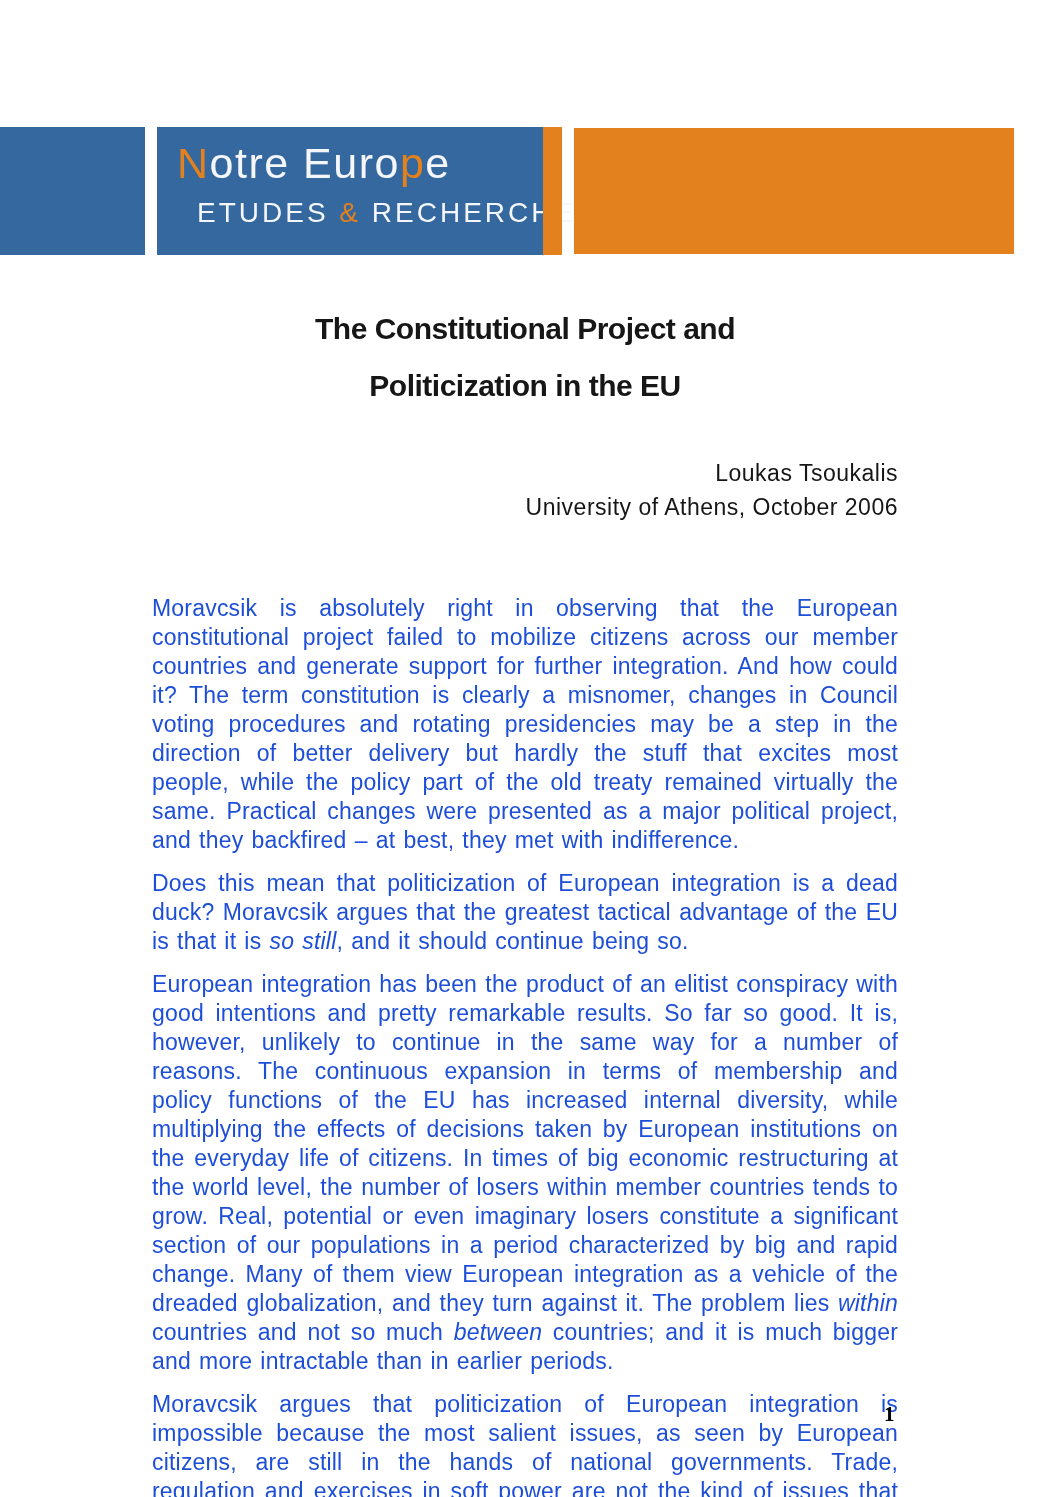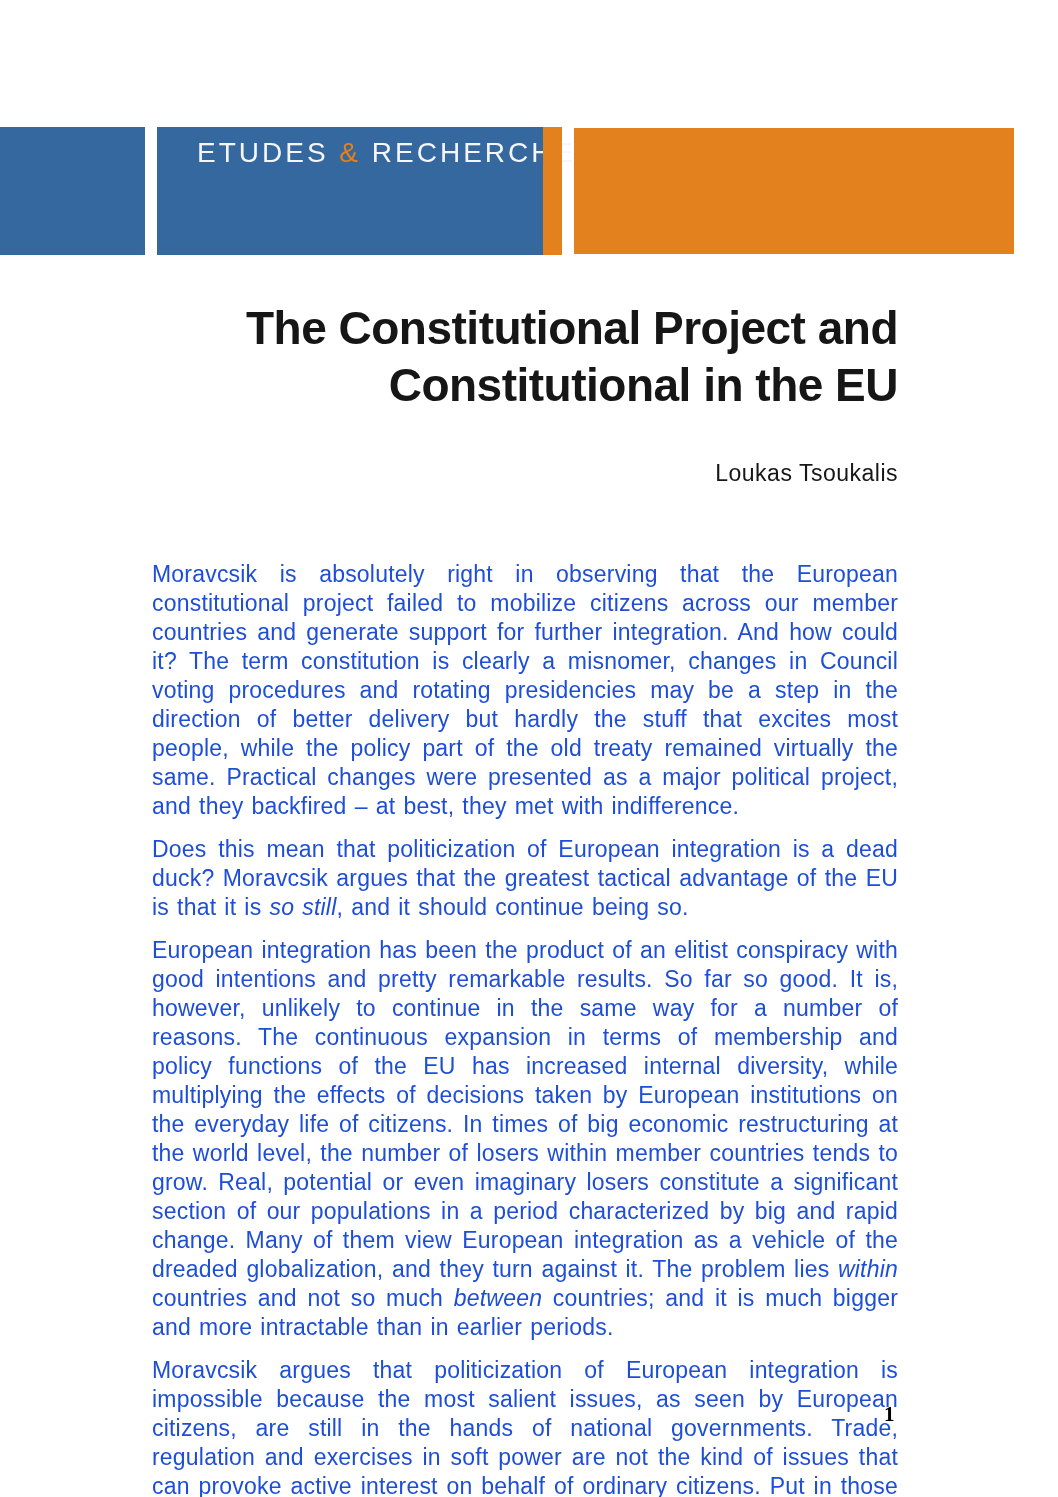"Notre Europe" div.logo-wordmark { html: none -> <div><span>N</span><span>otre Euro</span><span>p</span><span>e</span></div> }
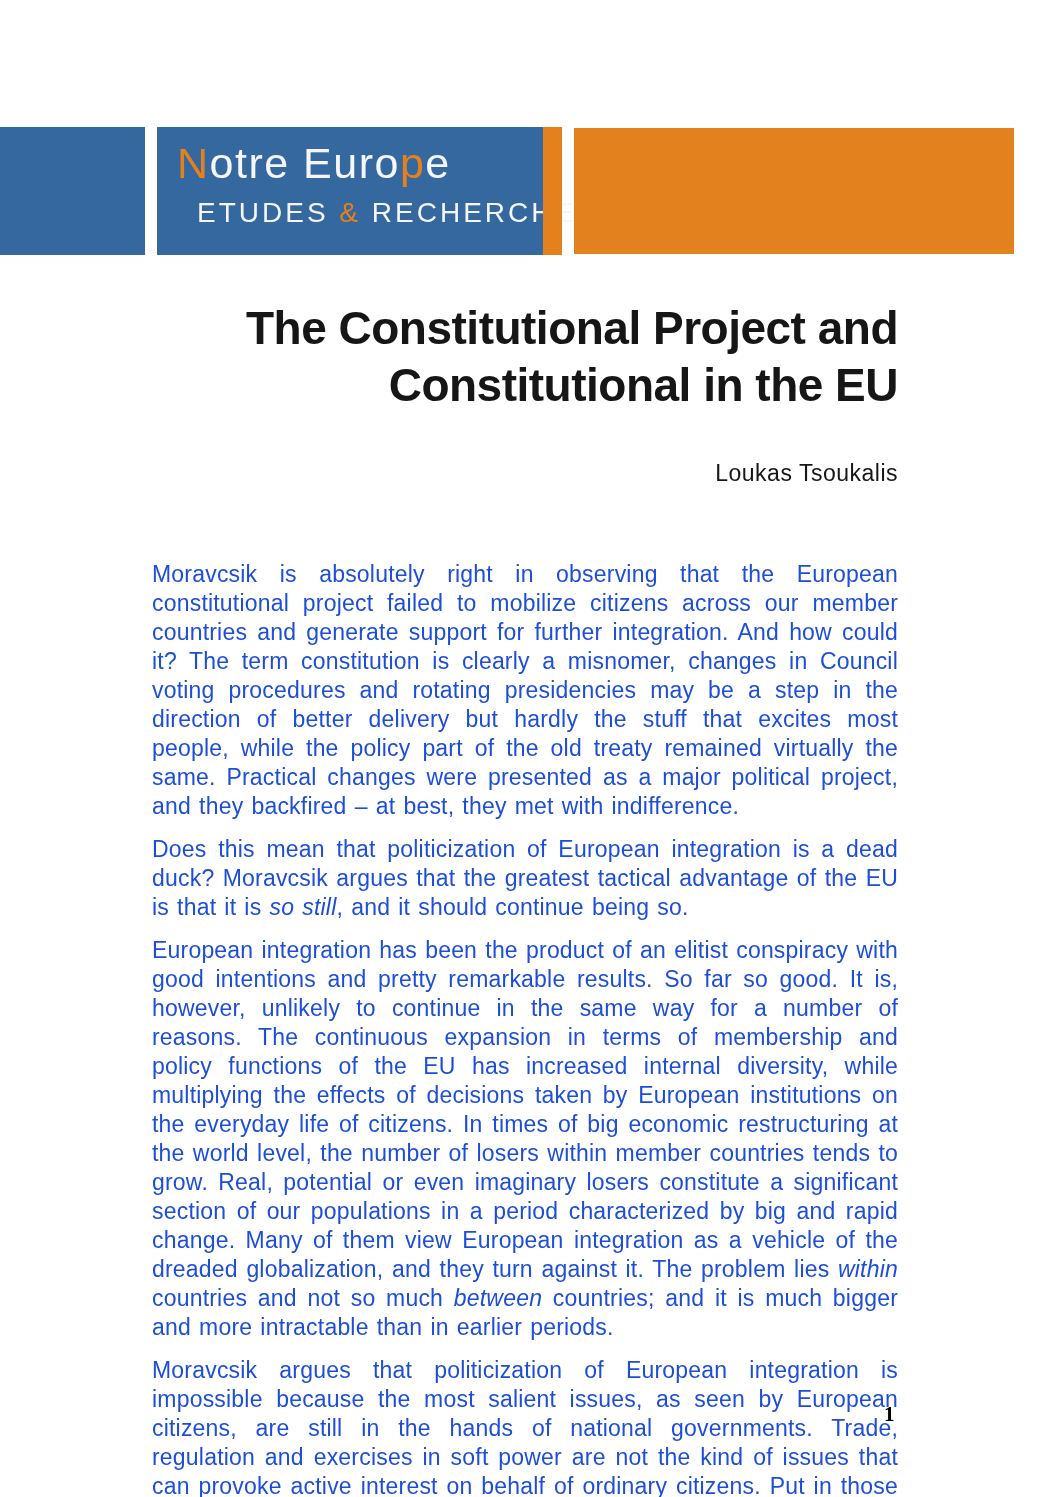"The Constitutional Project and" .title { font-size: 46px -> 30px; text-align: right -> center }
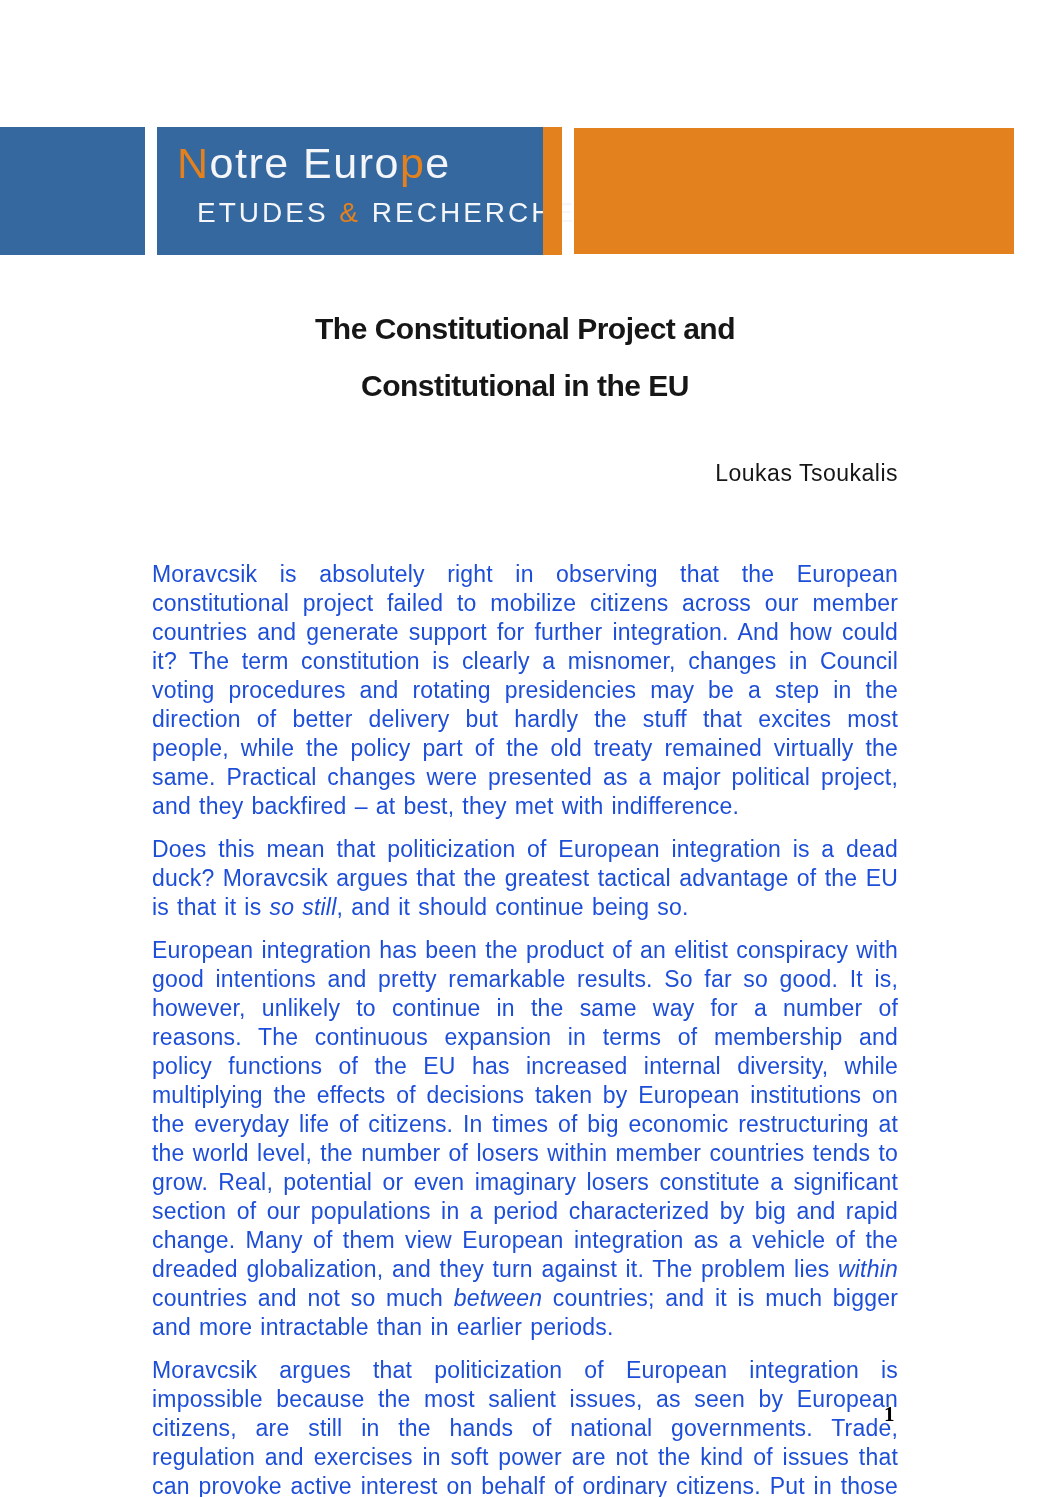"Constitutional in the EU" span.title-line { text: Constitutional -> Politicization }
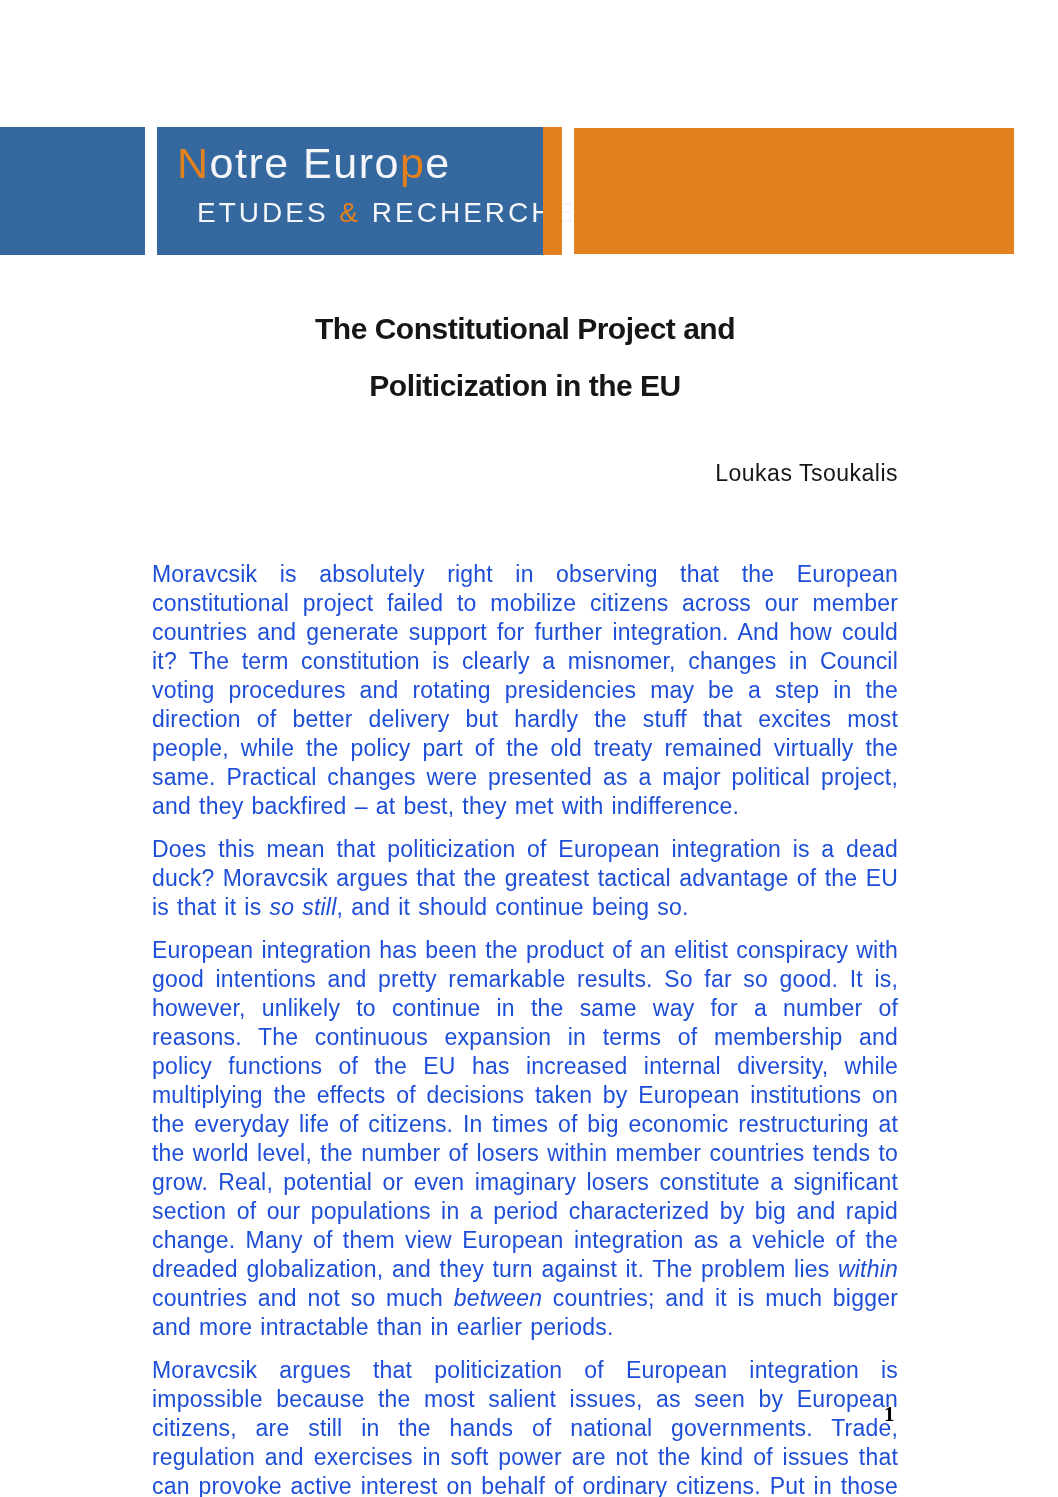"University of Athens, October 2006" div.affiliation { html: none -> <div>University of Athens, October 2006</div> }
